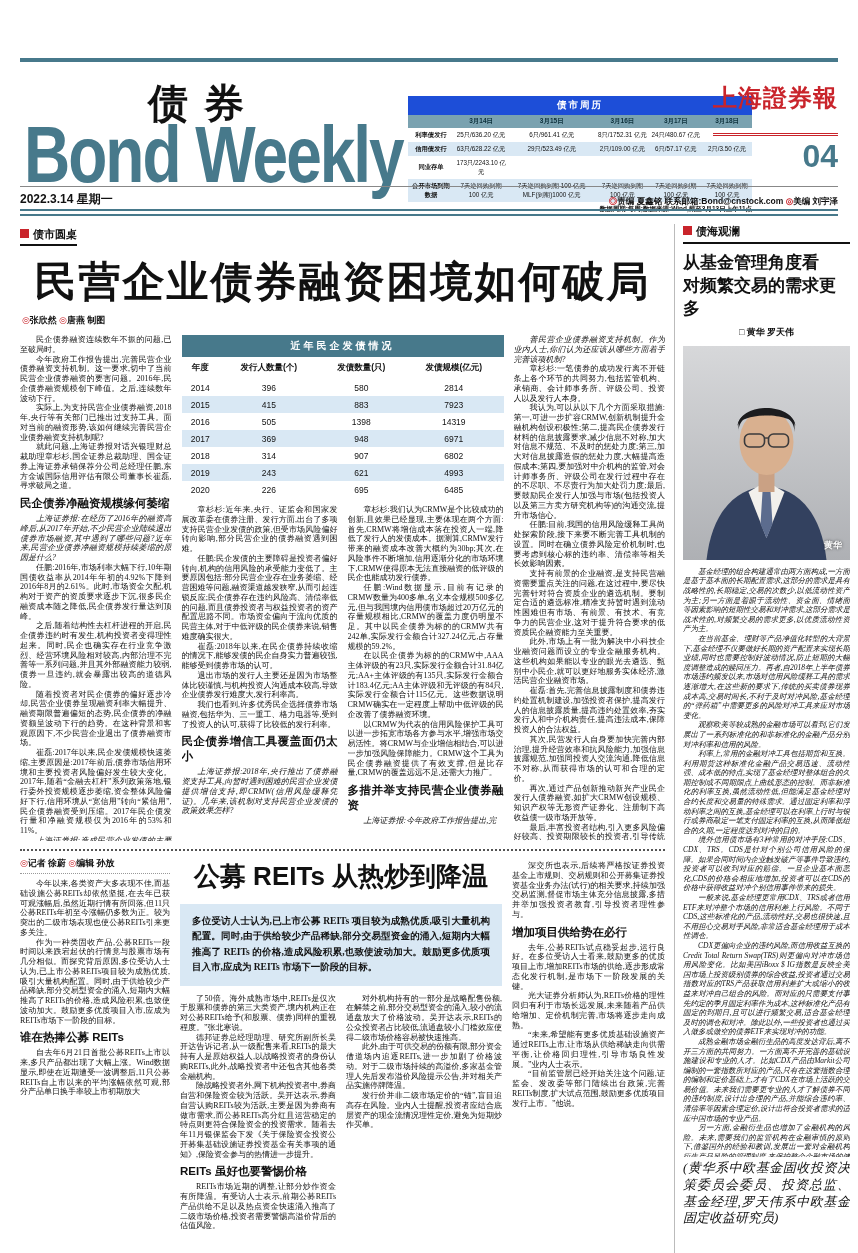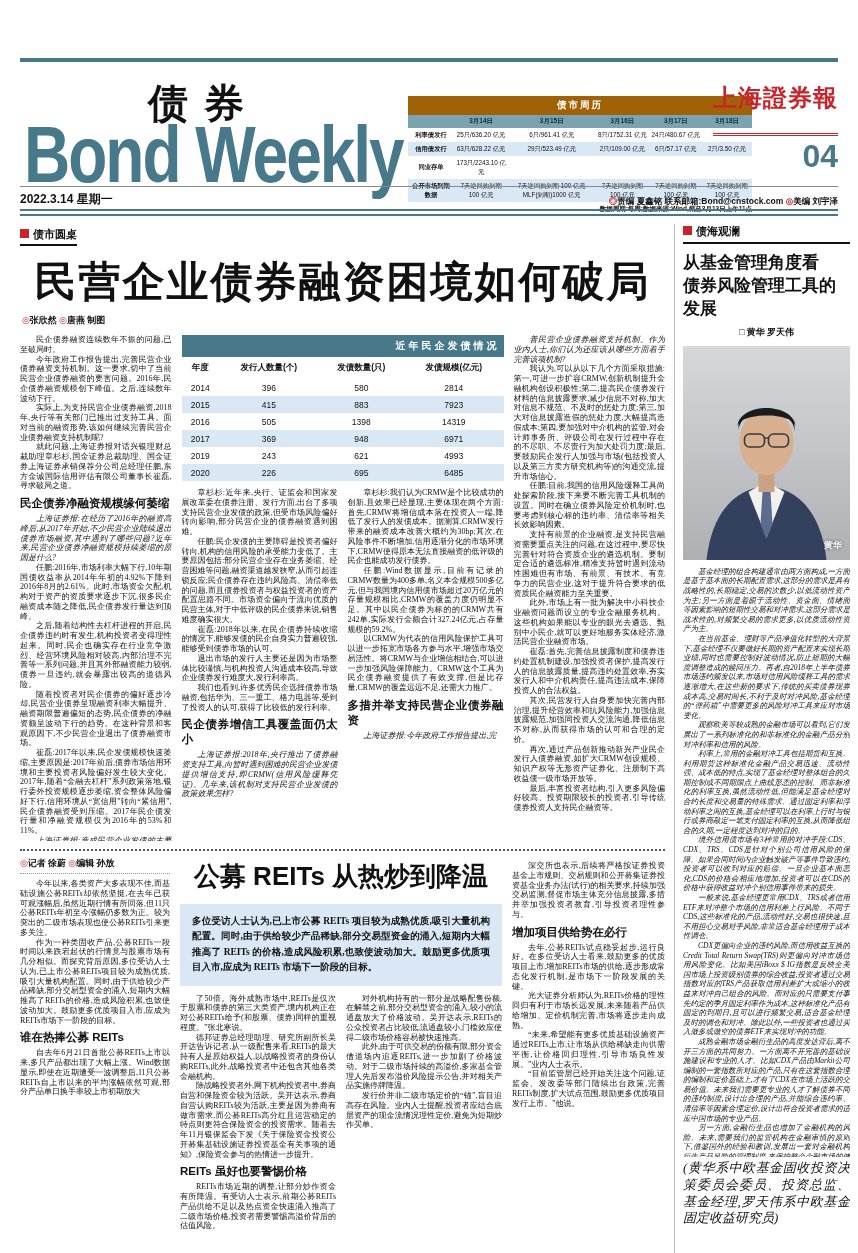"债市周历" .cal-title { background: #a16207 -> #1d4ed8 }
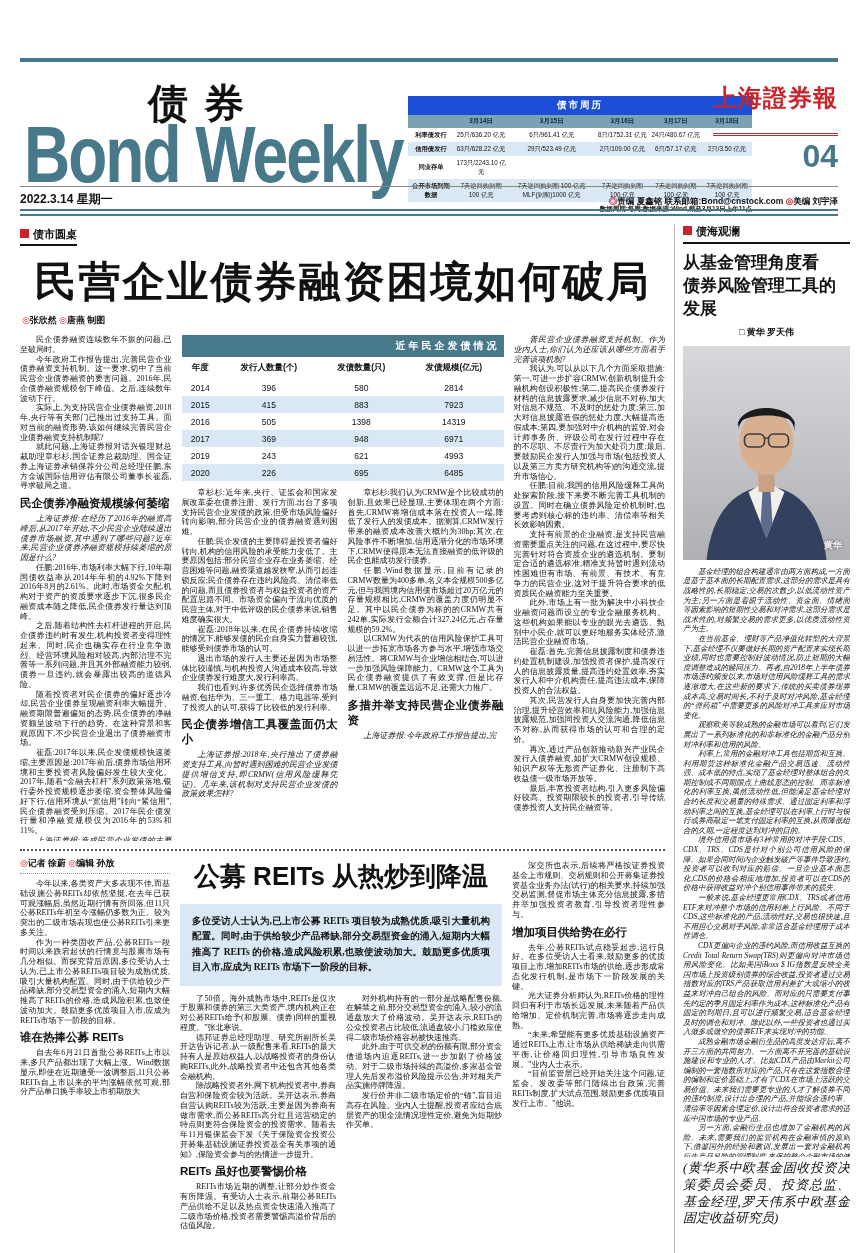"债券风险管理工具的发展" div { text: 债券风险管理工具的发展 -> 对频繁交易的需求更多 }
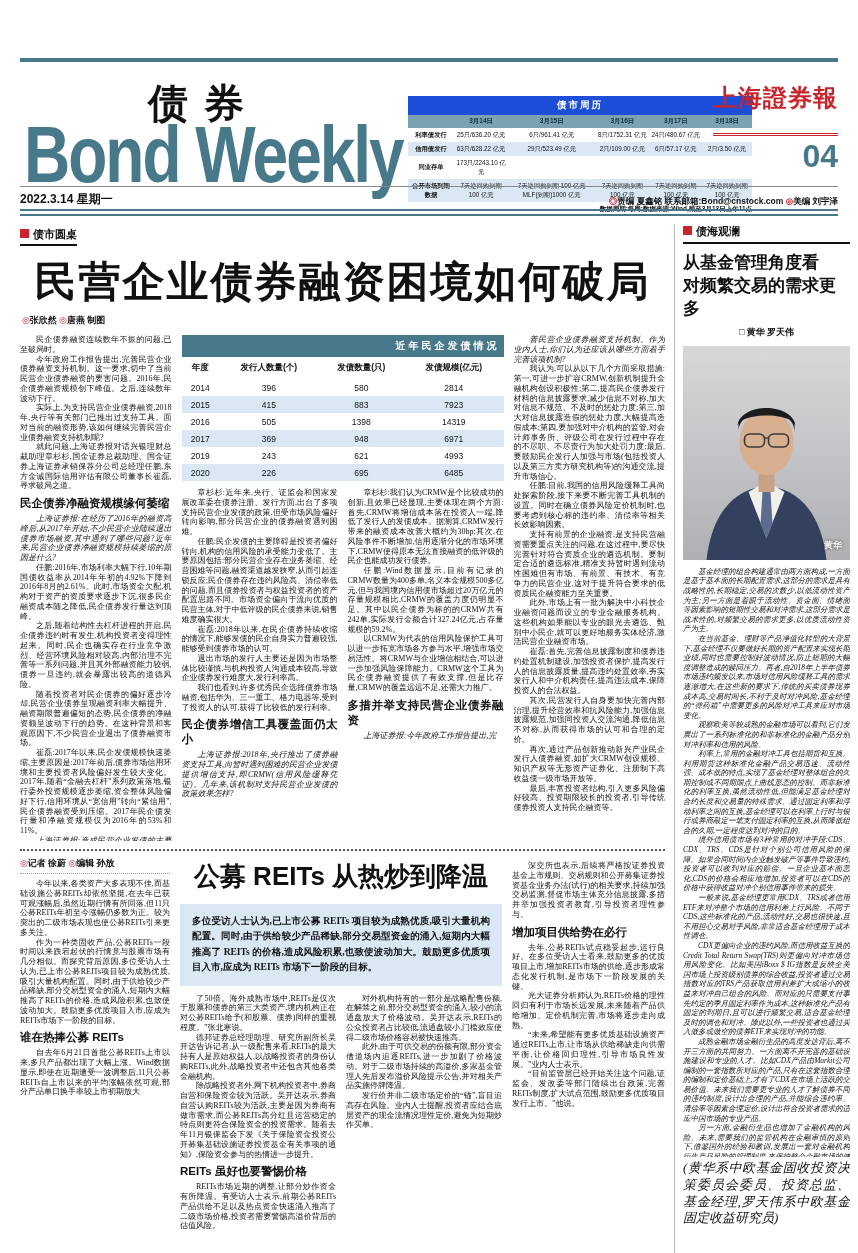"近年民企发债情况" .mt-title { padding: 4px 4px -> 4px 16px; text-align: right -> center }
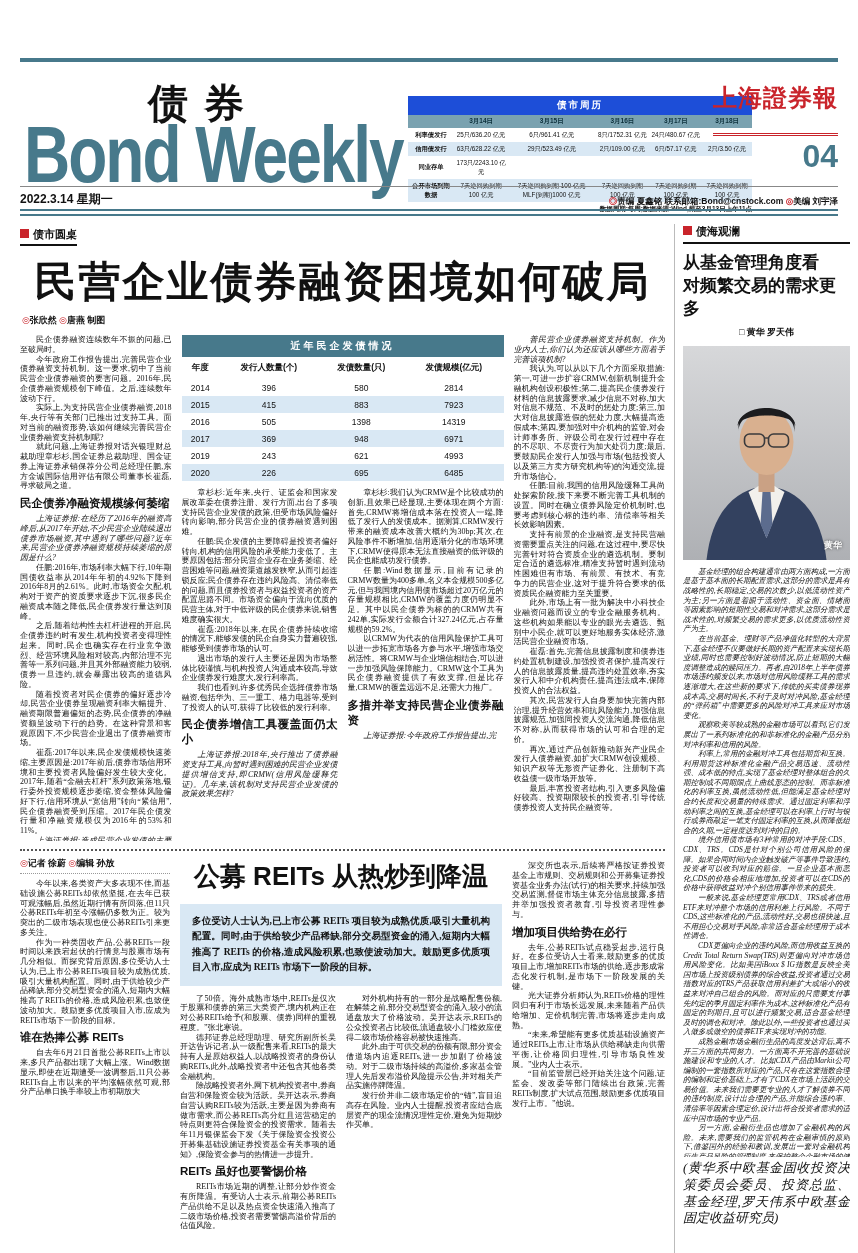"章杉杉:一笔债券的成功发行离不开链条上各个环节的共同努力,包括监管机构、承销商、" p.blk-p { html: none -> <p>章杉杉:一笔债券的成功发行离不开链条上各个环节的共同努力,包括监管机构、承销商、会计师事务所、评级公司、投资人以及发行人本身。</p> }
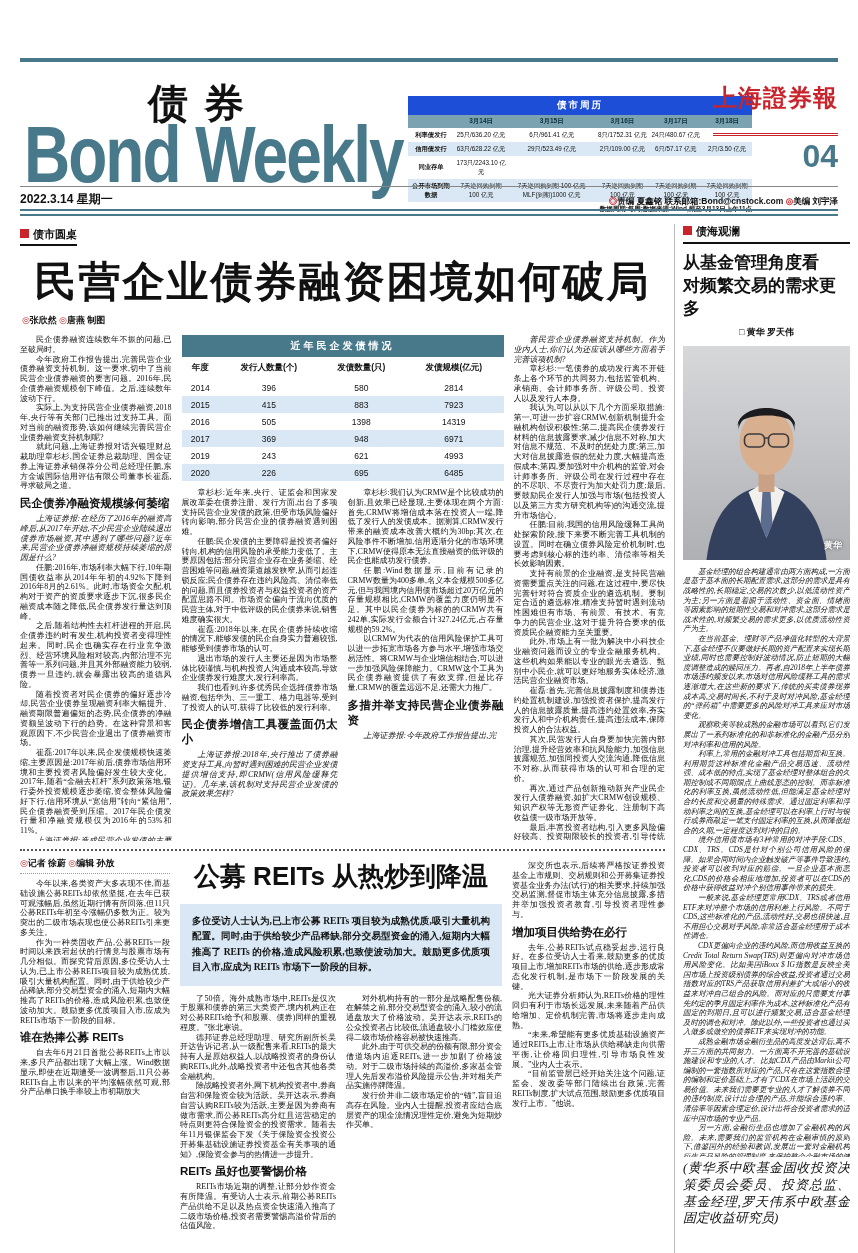"2018" tr { html: none -> <tr> <td>2018</td> <td>314</td> <td>907</td> <td>6802</td> </tr> }
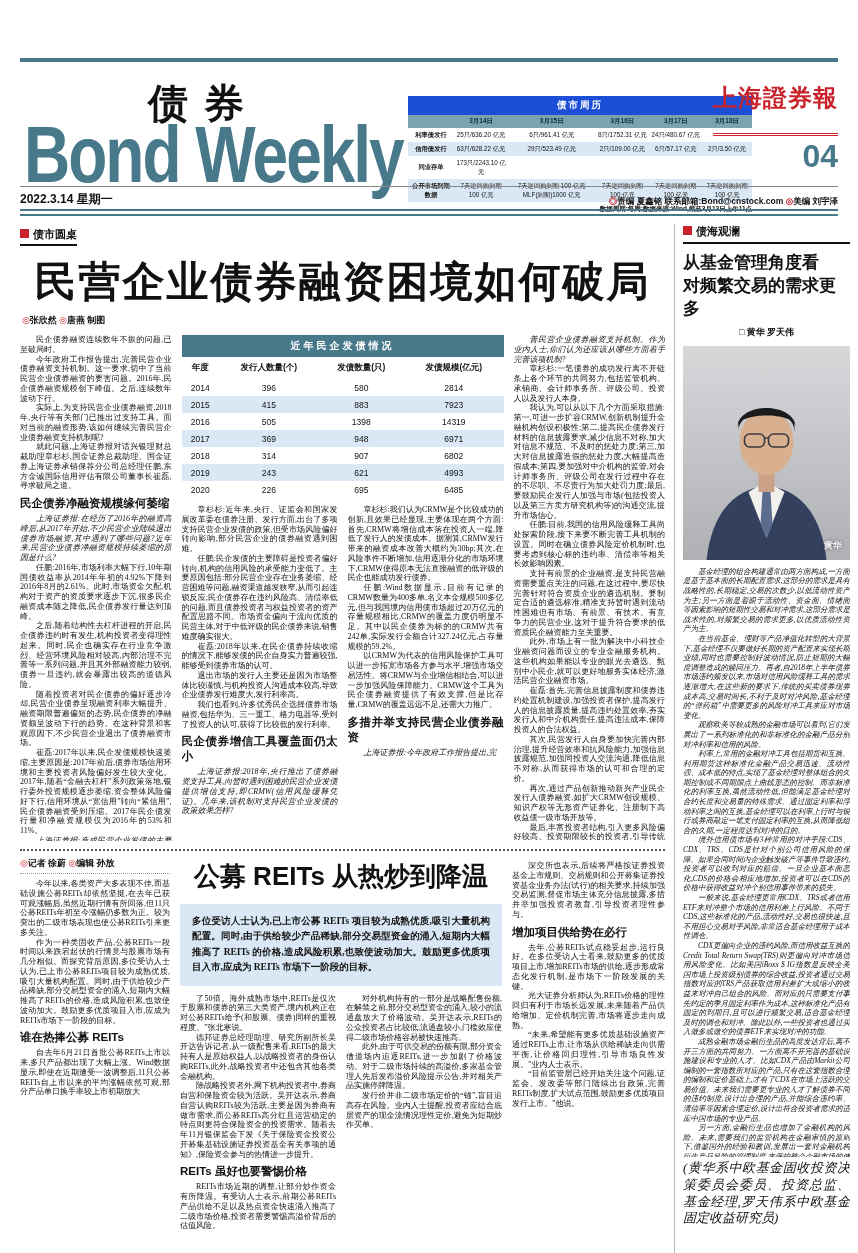"在以民企债券为标的的CRMW中,AAA主体评级的有23只,实际发行金额合计31." p.blk-p { html: none -> <p>在以民企债券为标的的CRMW中,AAA主体评级的有23只,实际发行金额合计31.84亿元;AA+主体评级的有135只,实际发行金额合计183.4亿元;AA主体评级和无评级的有84只,实际发行金额合计115亿元。这些数据说明CRMW确实在一定程度上帮助中低评级的民企改善了债券融资环境。</p> }
